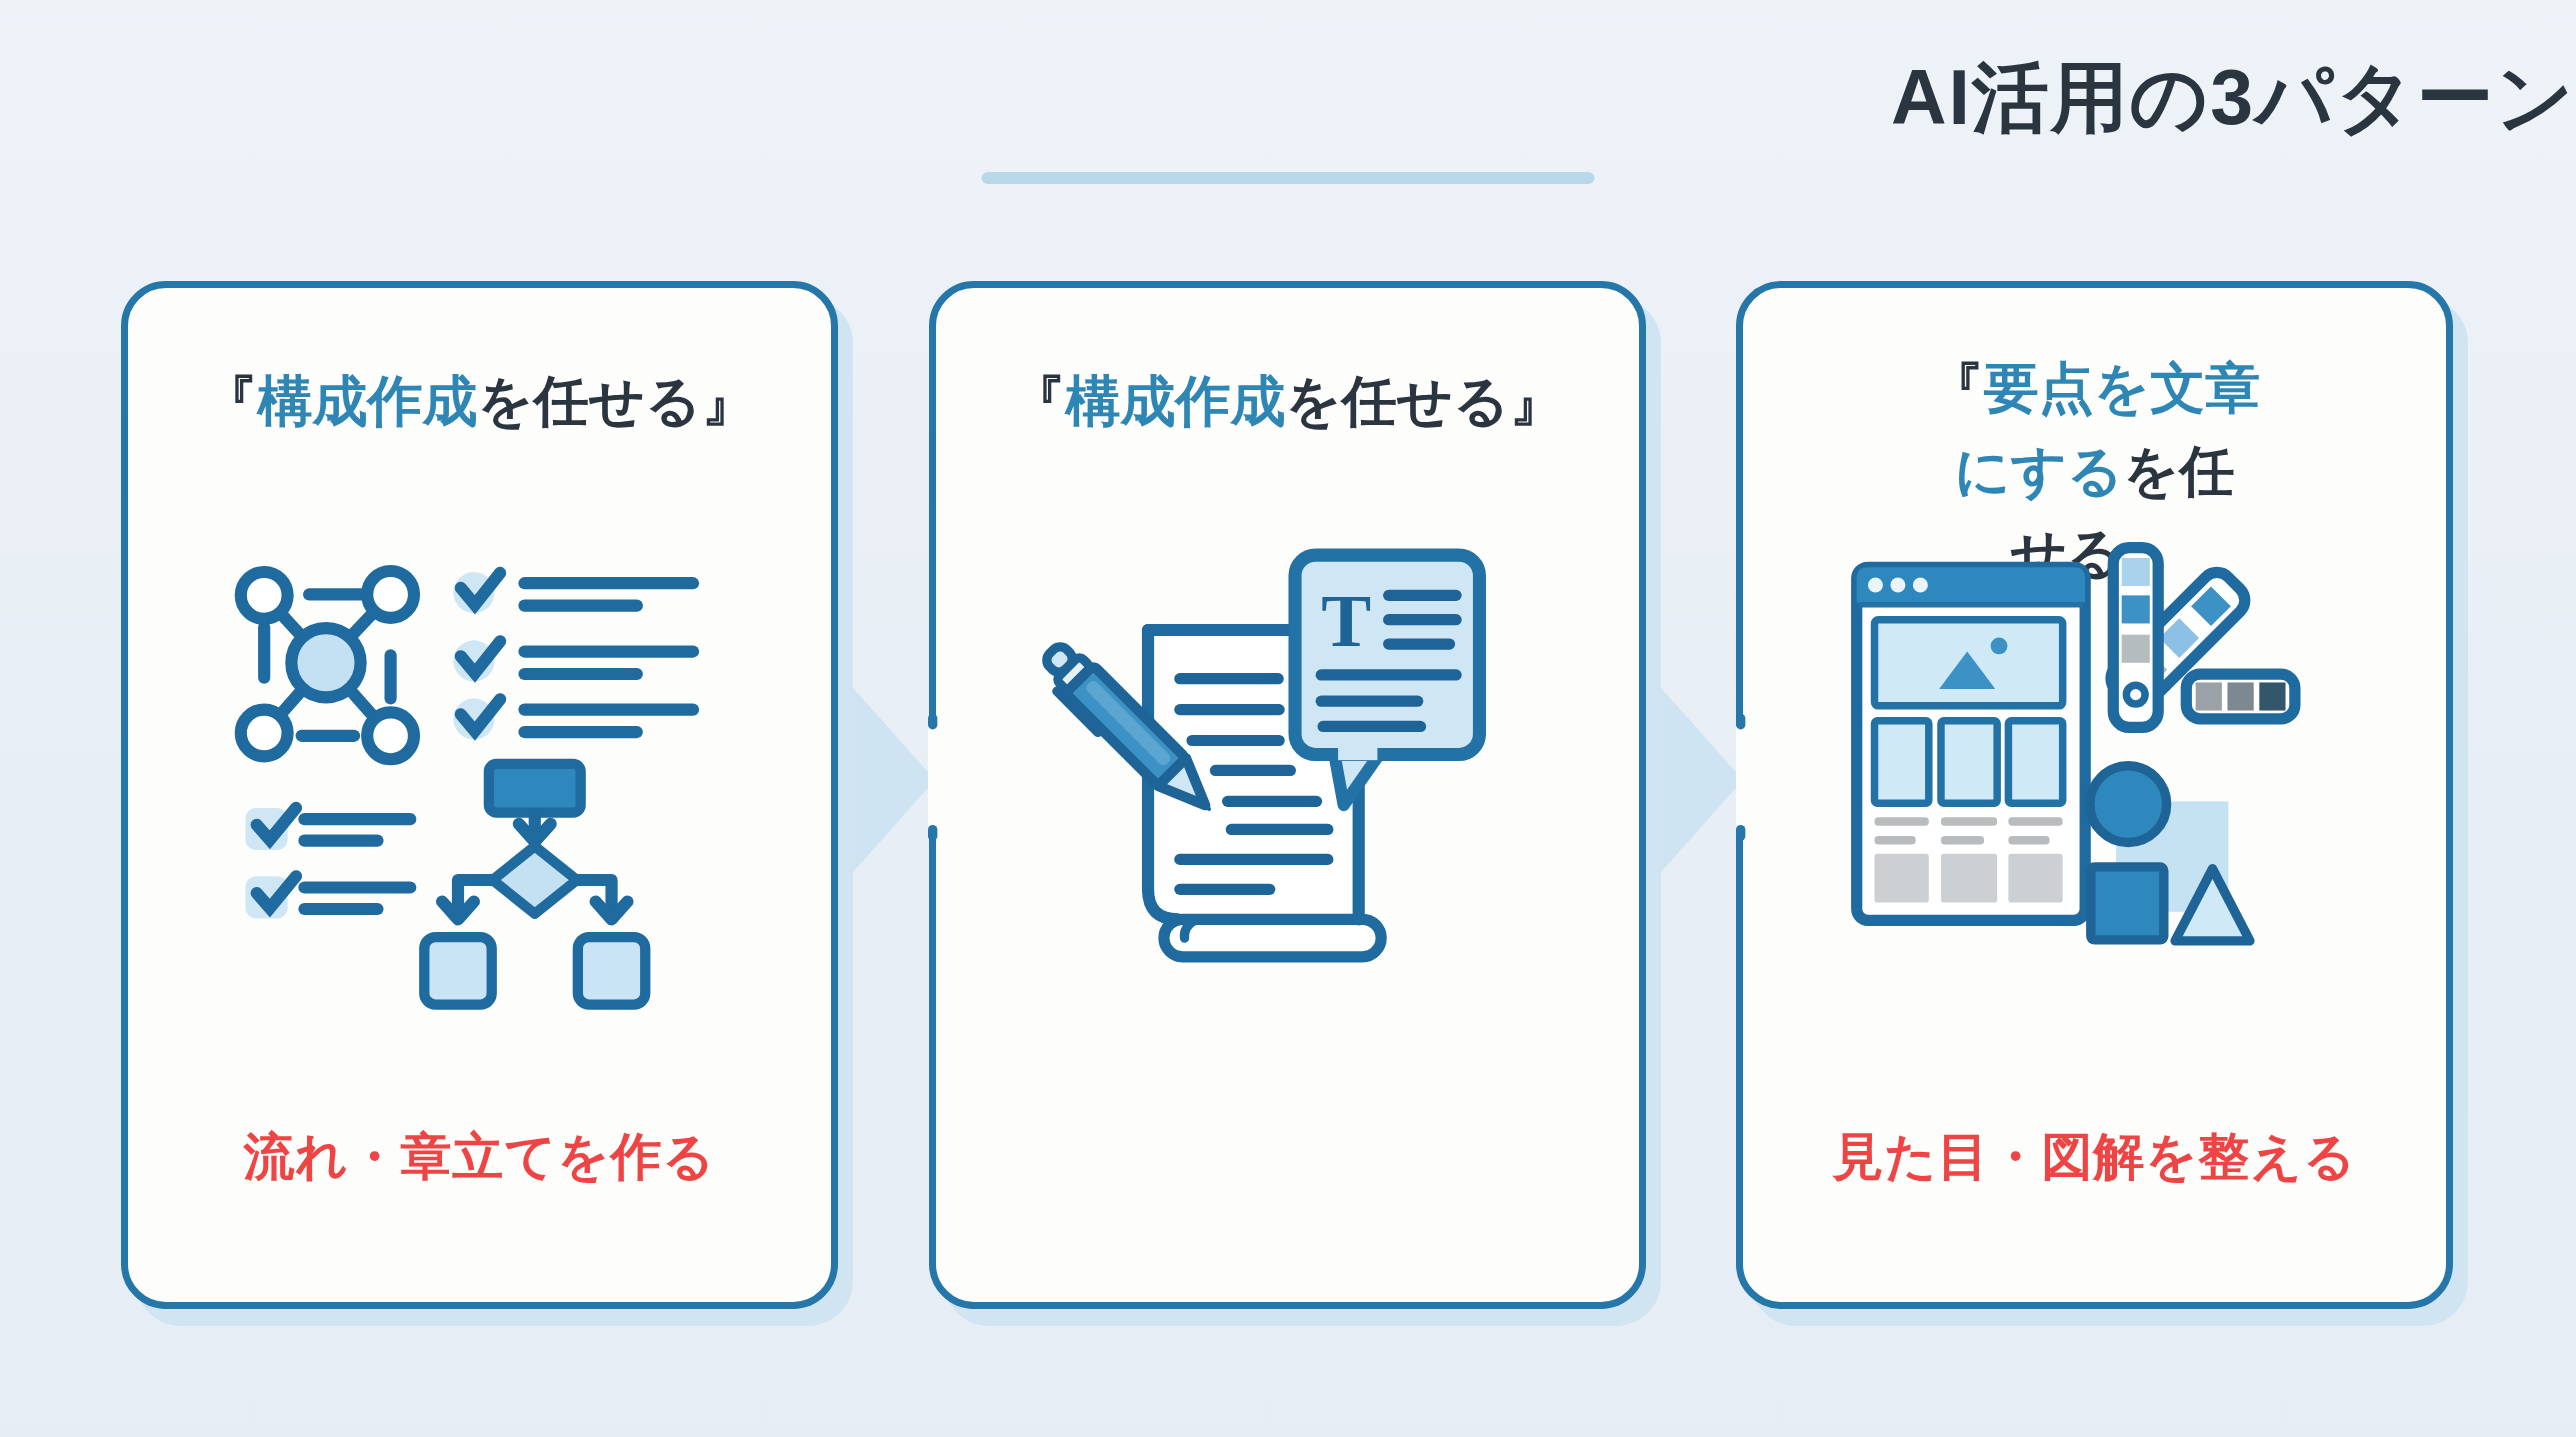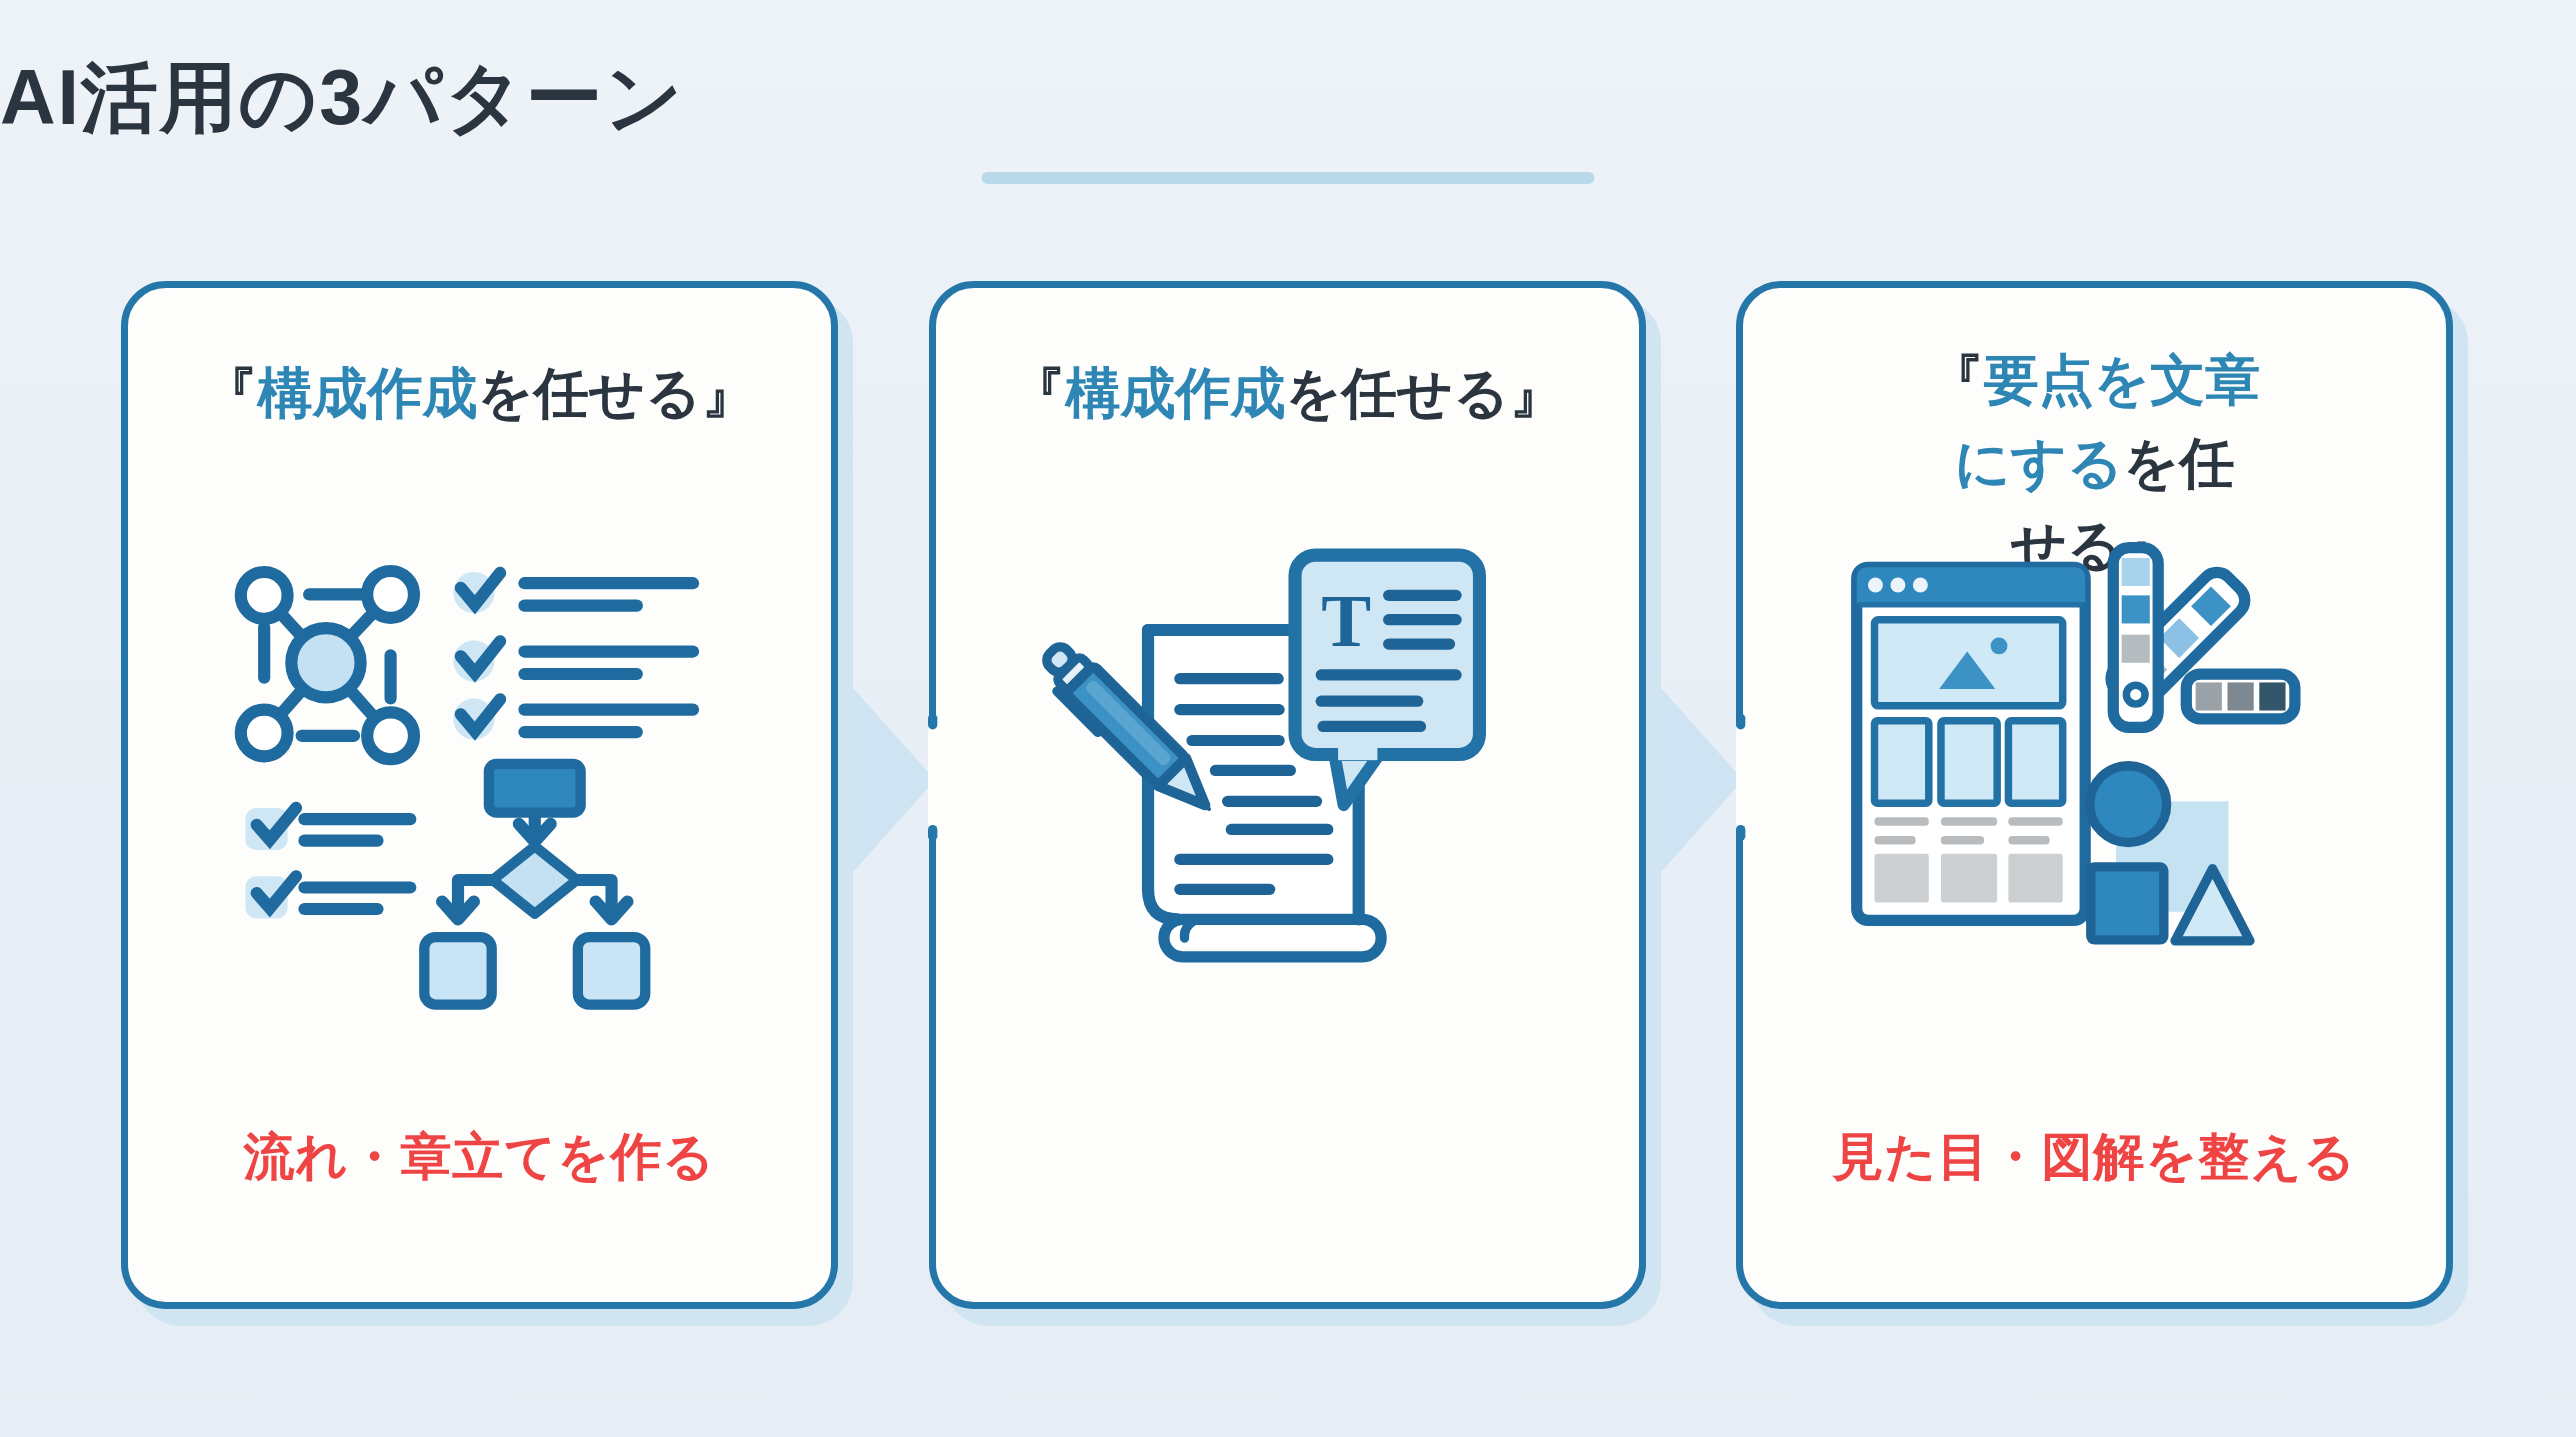"AI活用の3パターン" .main-title { text-align: left -> right }
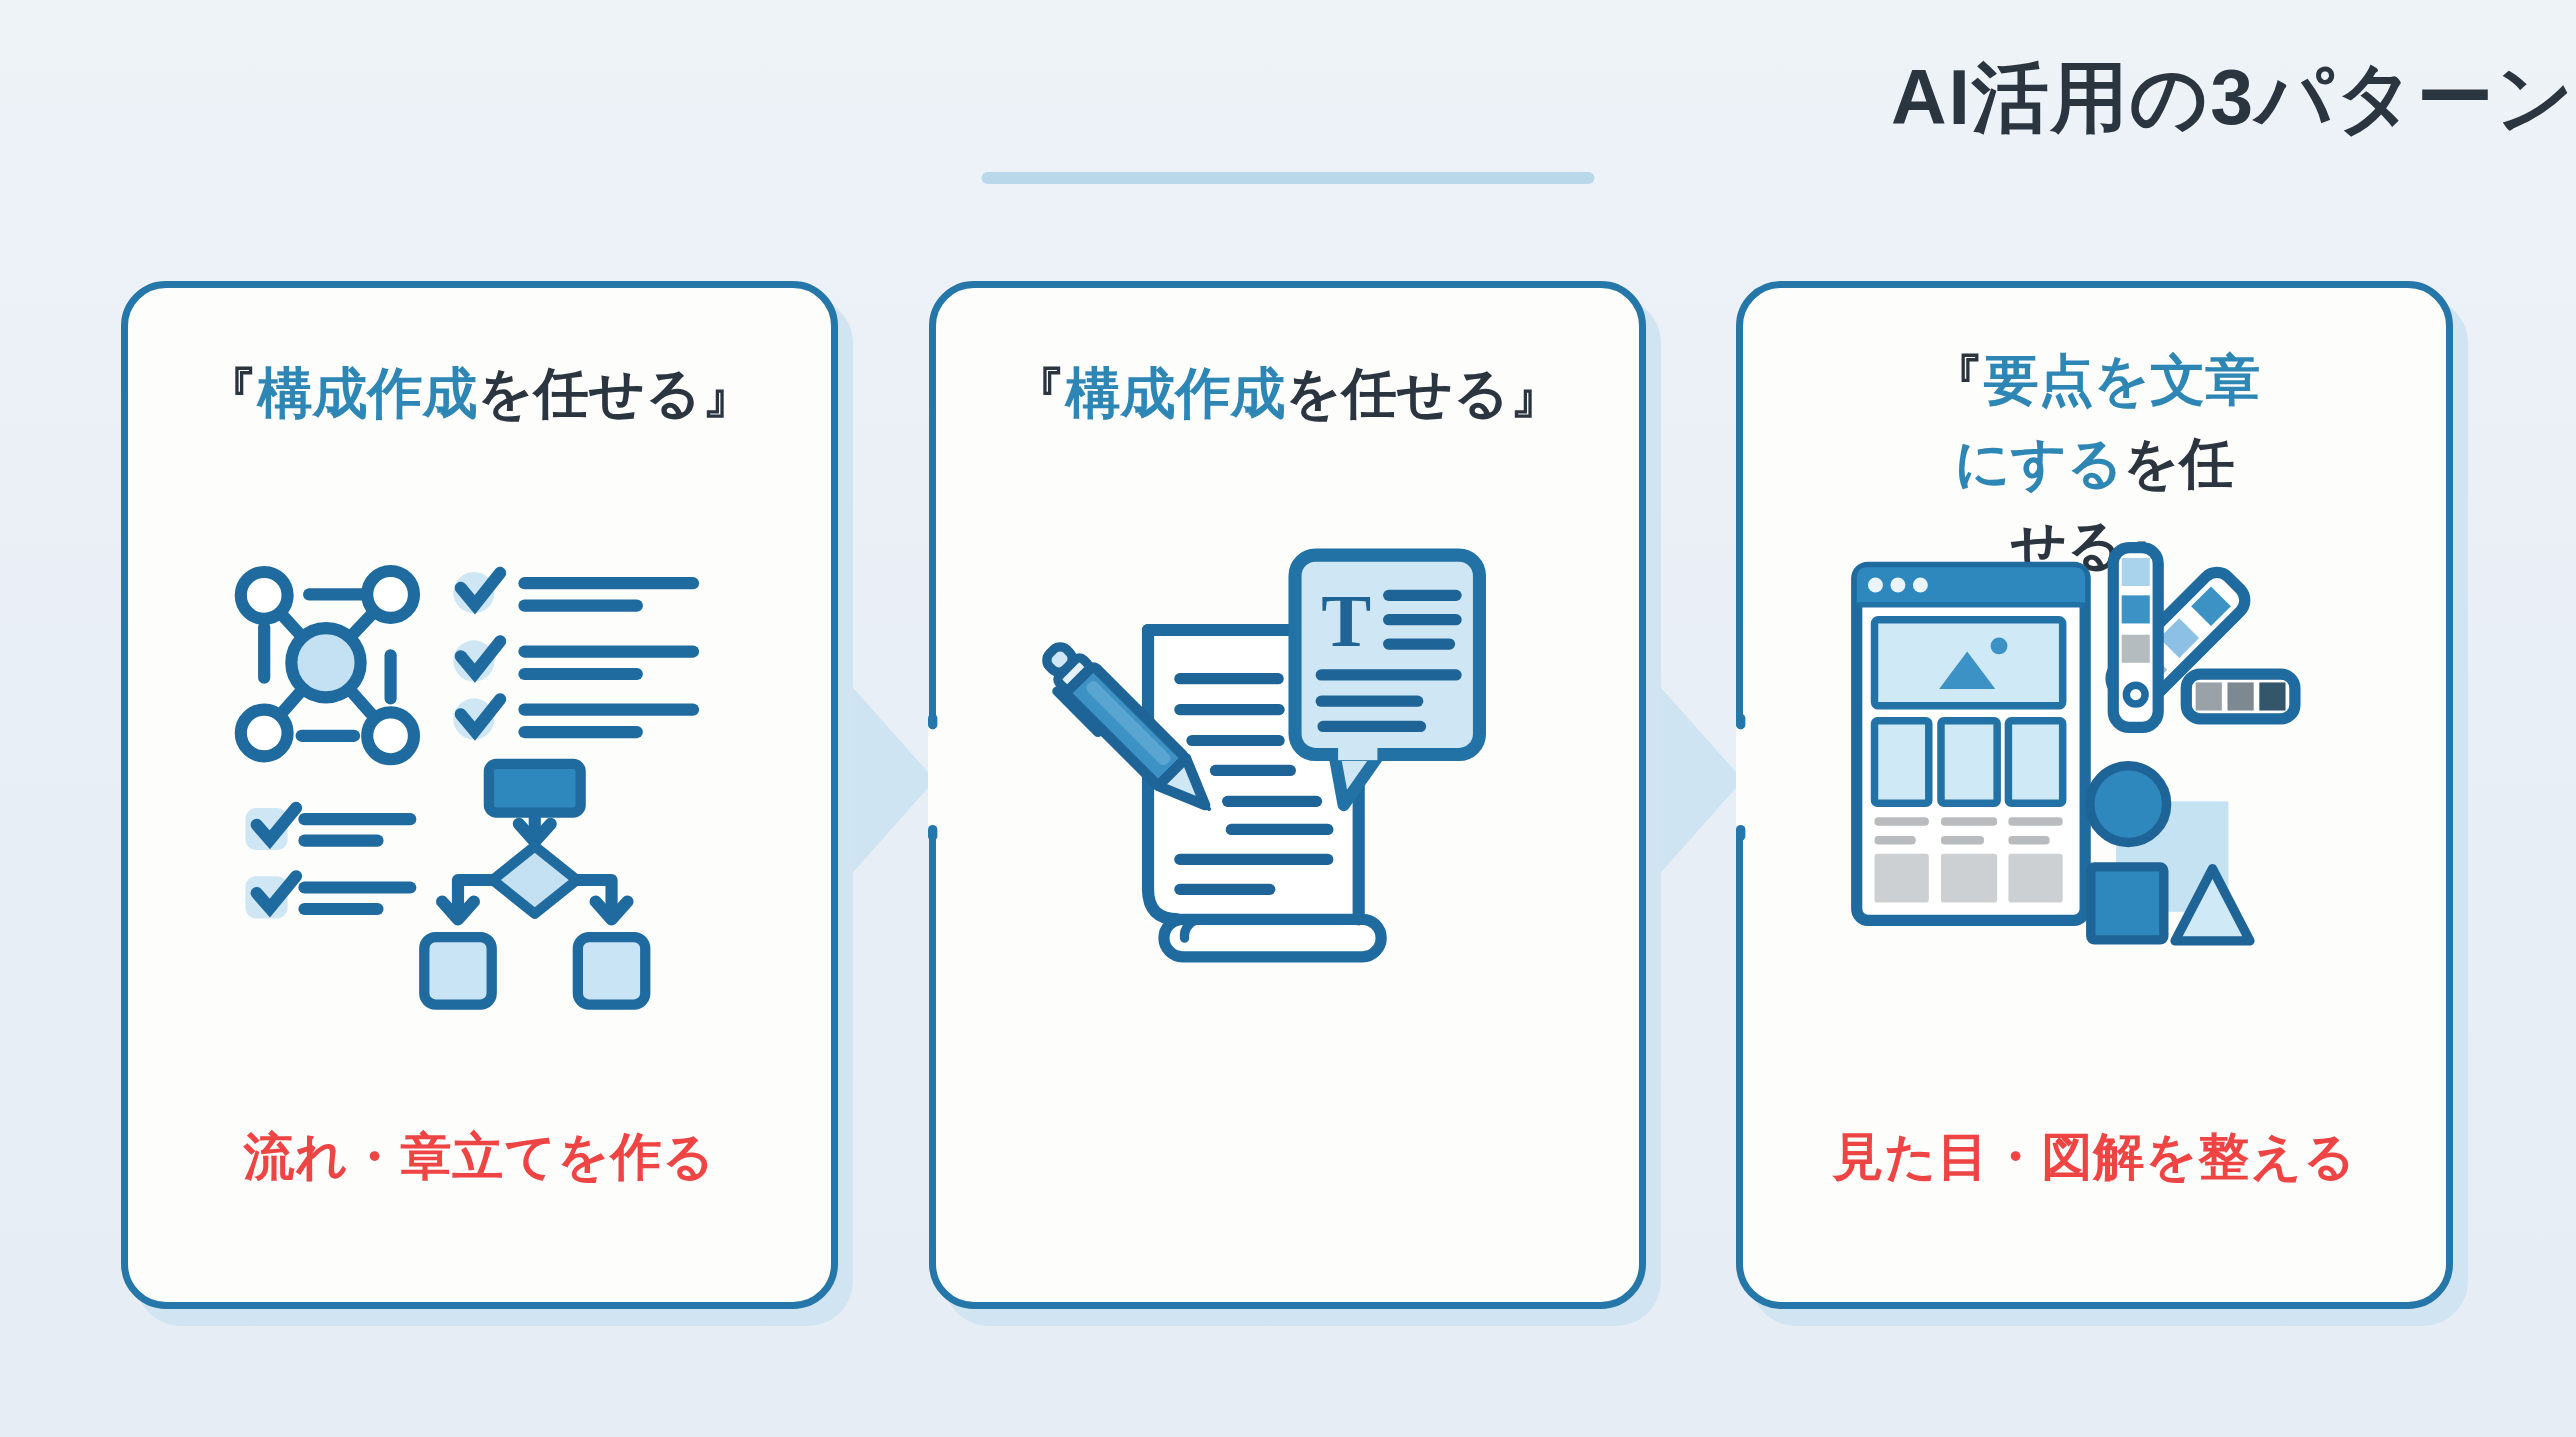"『構成作成を任せる』" .card-title { margin: 0 auto -> 8px auto }
